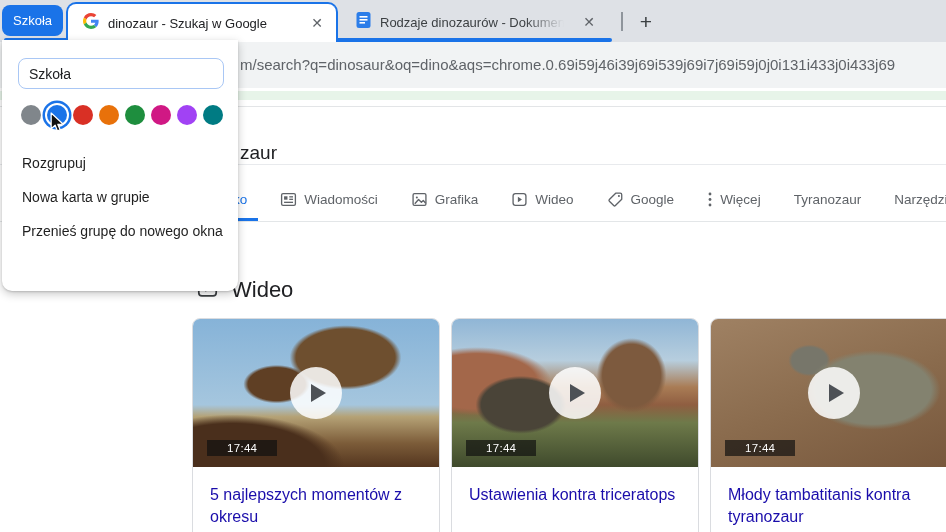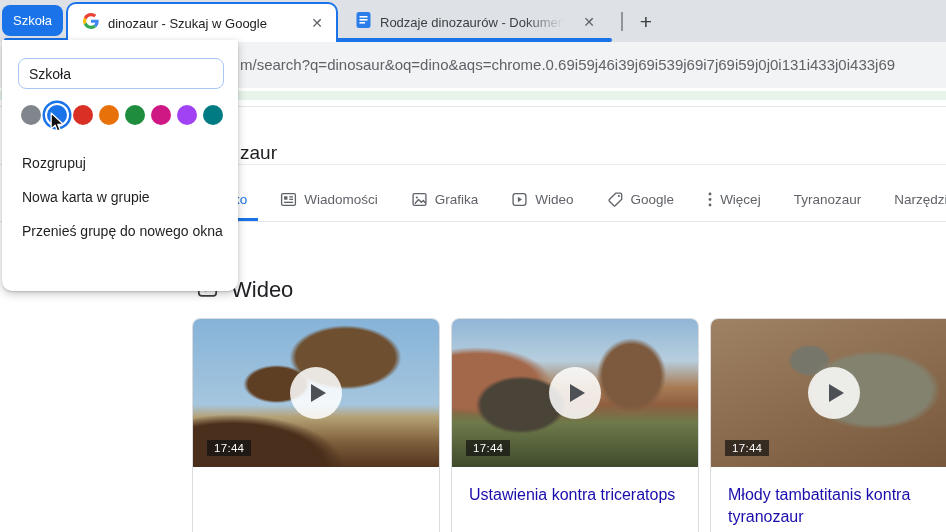"17:44" .duration { padding: 2px 7px -> 2px 20px }
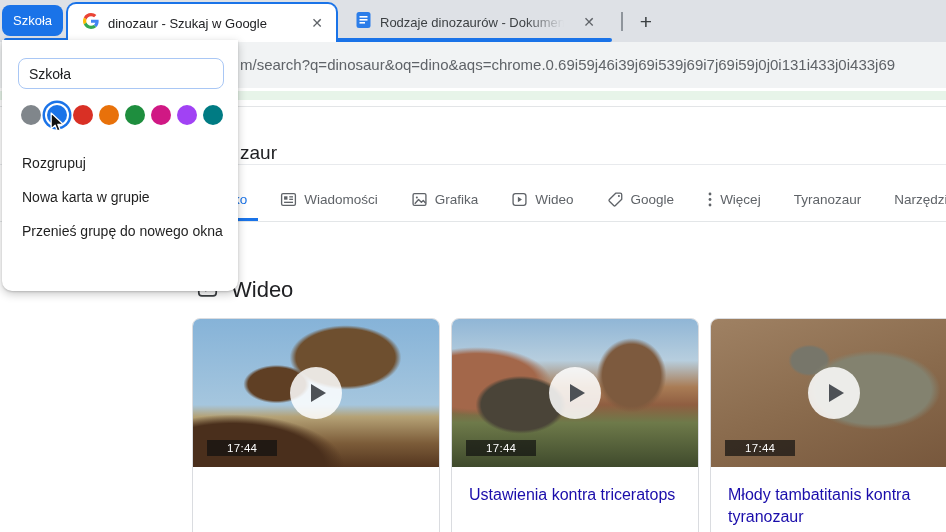"5 najlepszych momentów z okresu" div.card-title { html: none -> <div>5 najlepszych momentów z okresu</div> }
